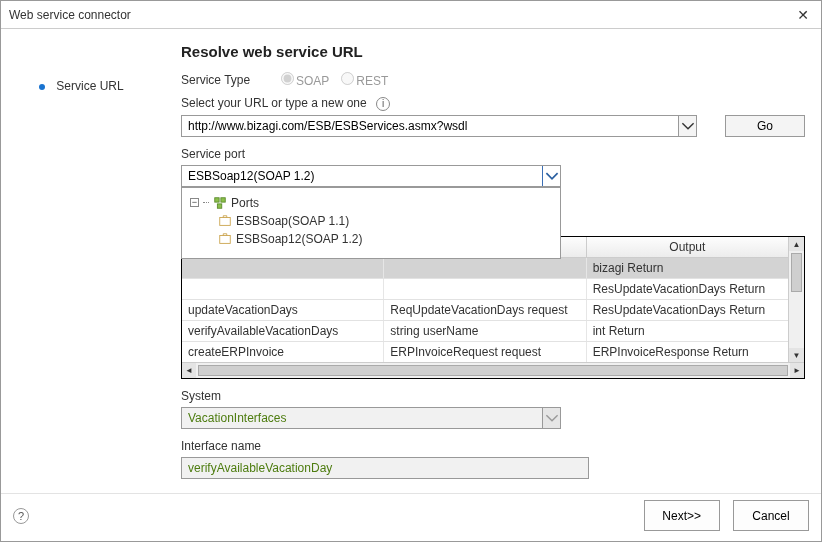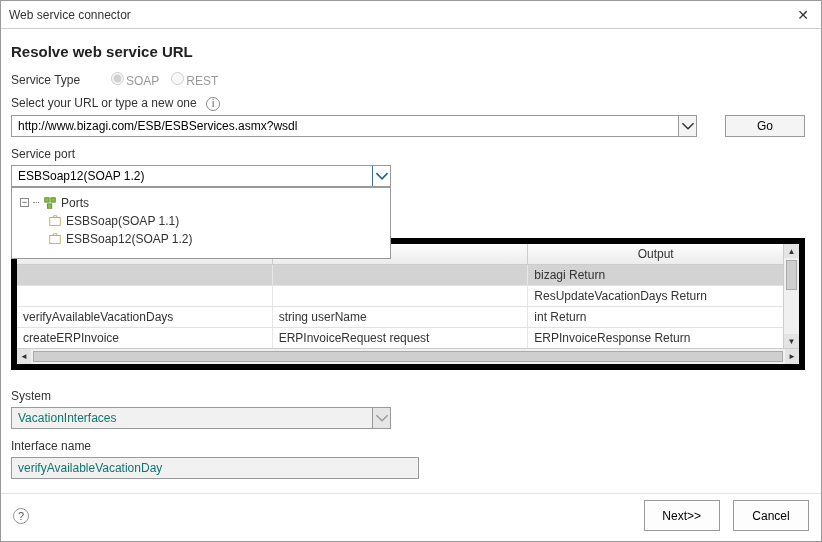"Service URL" div.left-nav { html: none -> <div> <div> <span></span> <span>Service URL</span> </div> </div> }
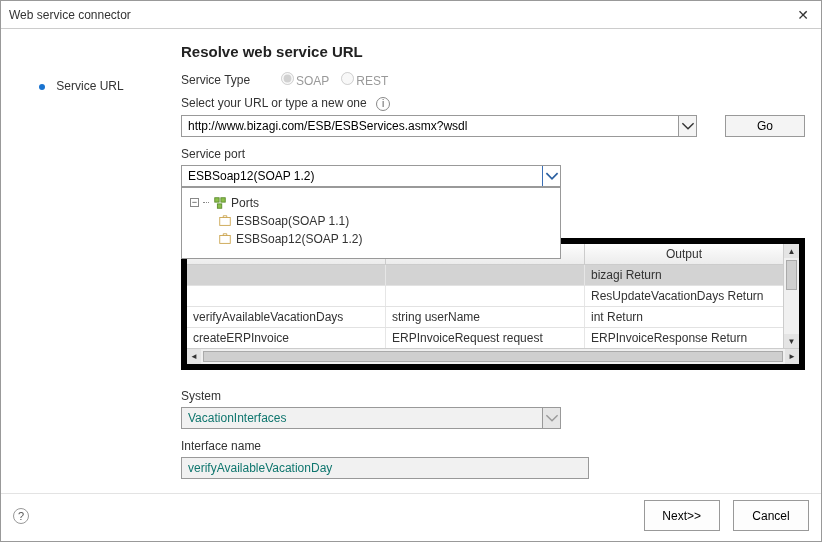"Output" .table { border: 6px solid #000000 -> 1px solid #000000; margin-bottom: 19px -> 10px }
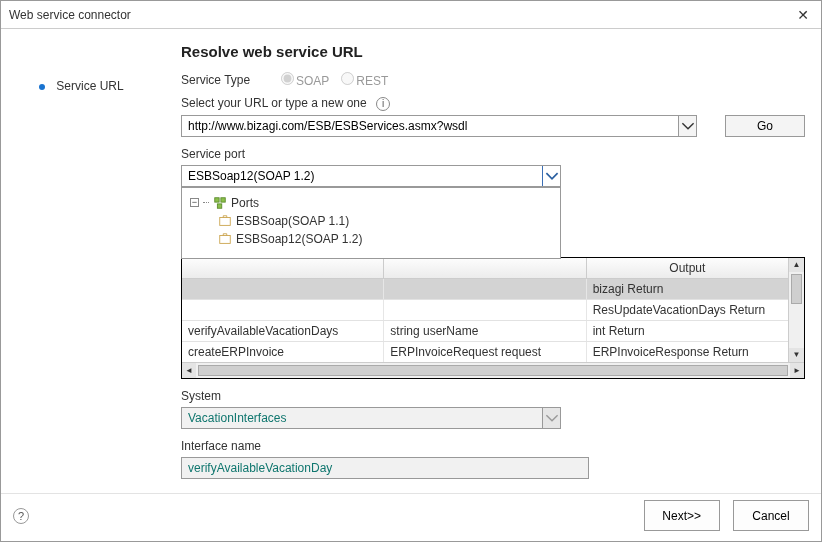"updateVacationDays" div.tr { html: none -> <div> <div>updateVacationDays</div> <div>ReqUpdateVacationDays request</div> <div>ResUpdateVacationDays Return</div> </div> }
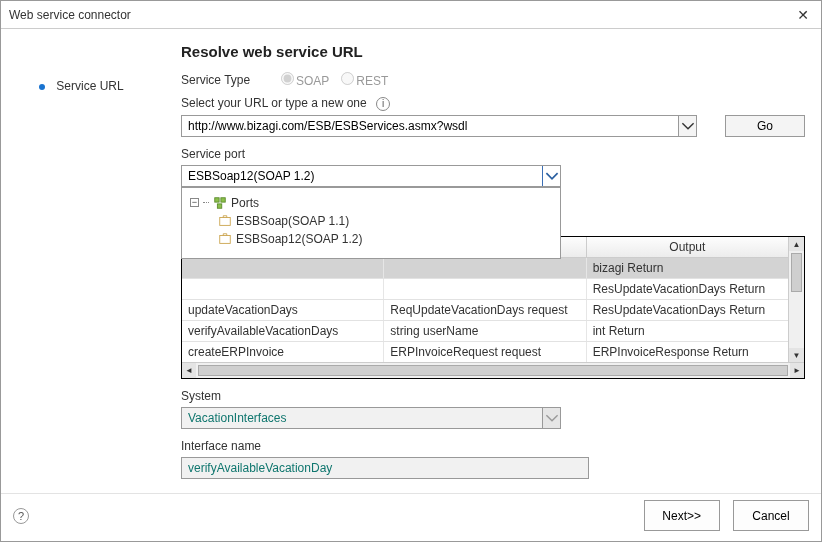"VacationInterfaces" .combo input:disabled { color: #0f766e -> #4d7c0f }
